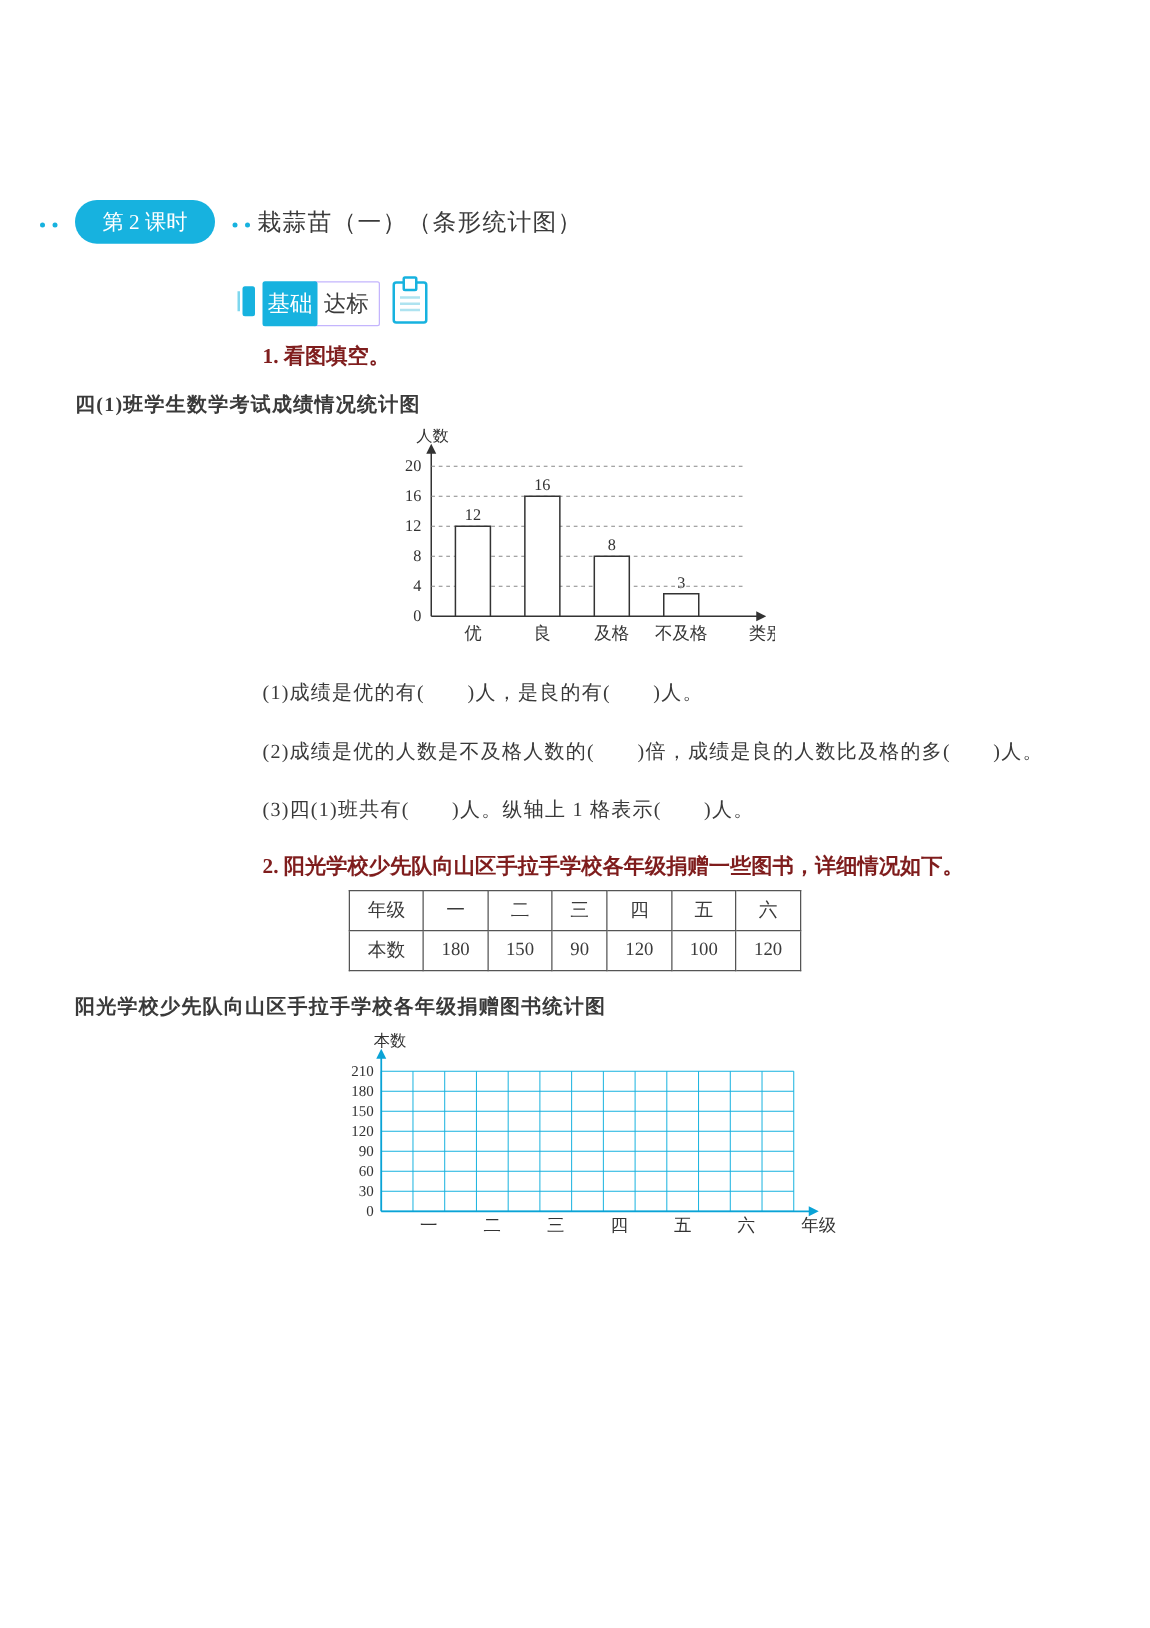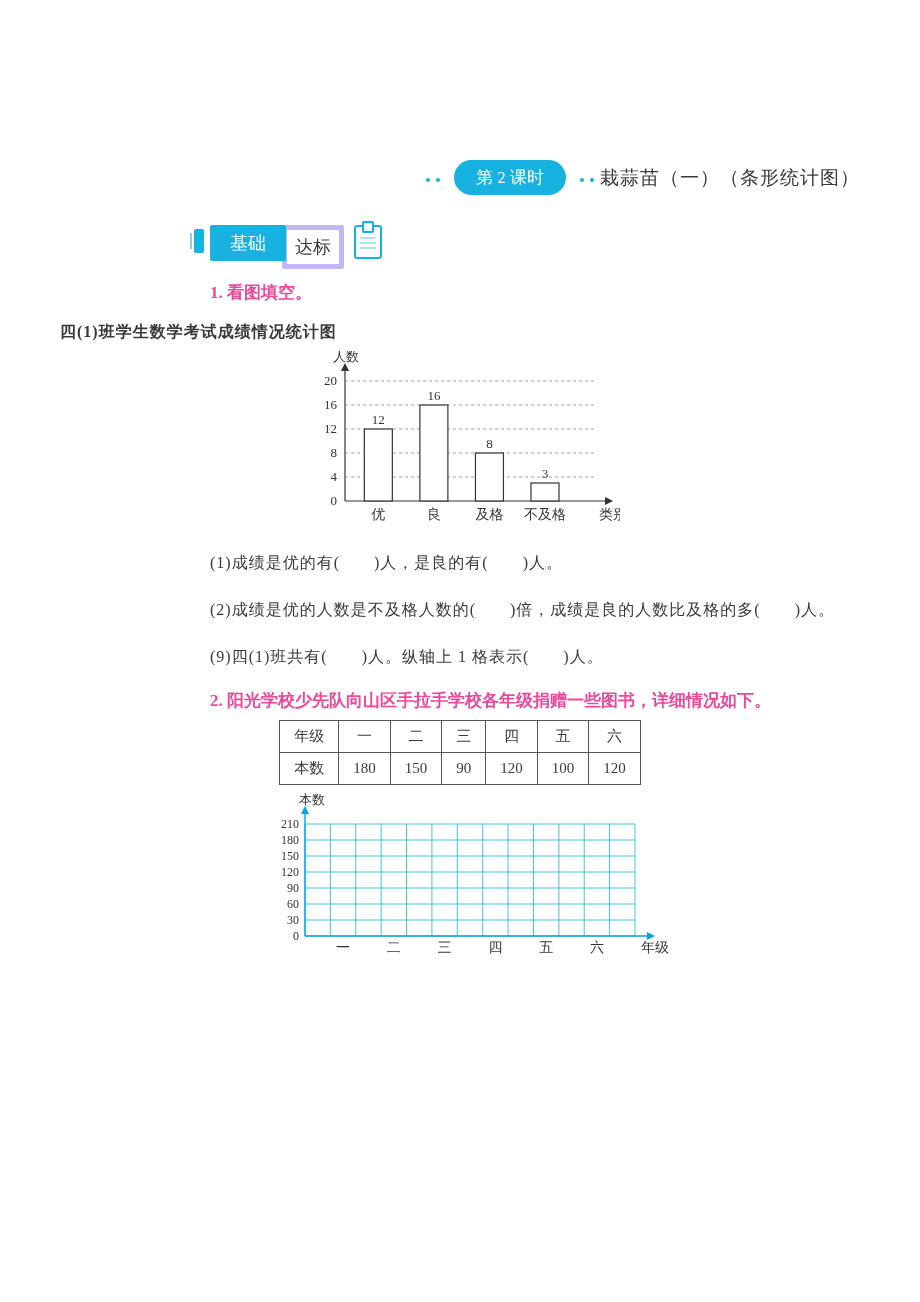"第 2 课时 栽蒜苗（一）（条形统计图）" .lesson-bar { text-align: right -> left }
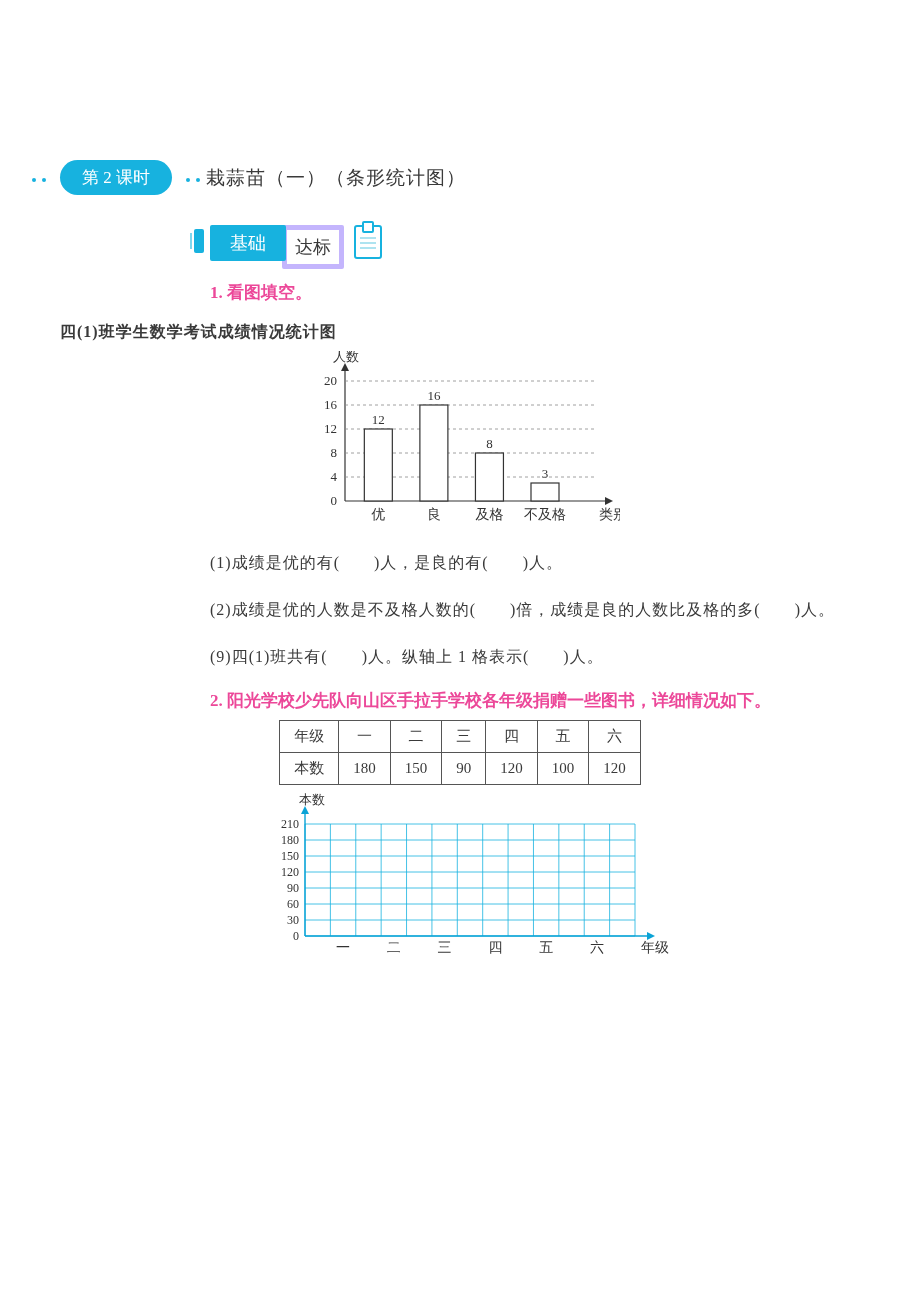"基础" .jichu-badge { padding: 6px 20px -> 6px 4px }
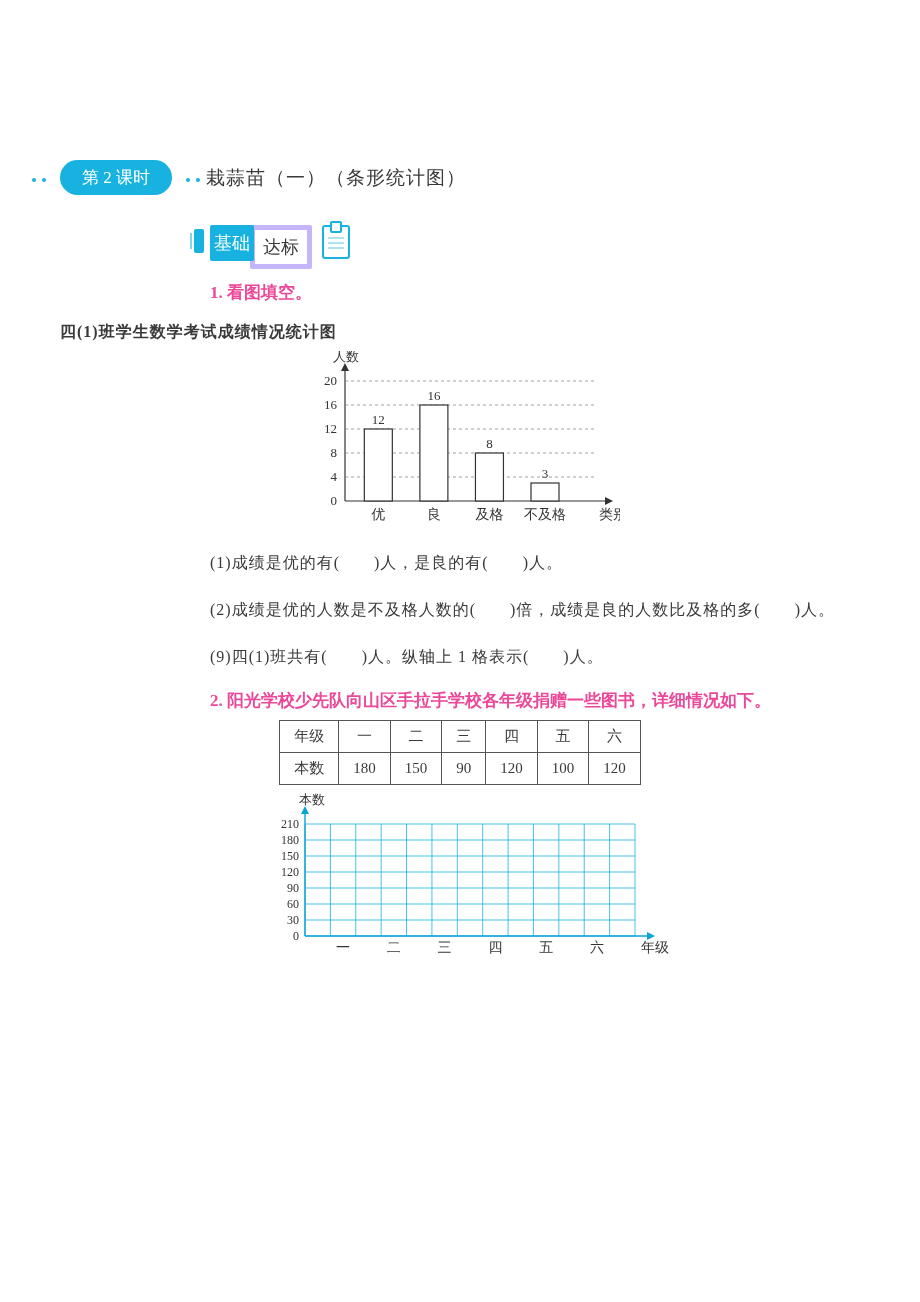"达标" .dabiao { border: 5px solid #c4b5fd -> 1px solid #c4b5fd }
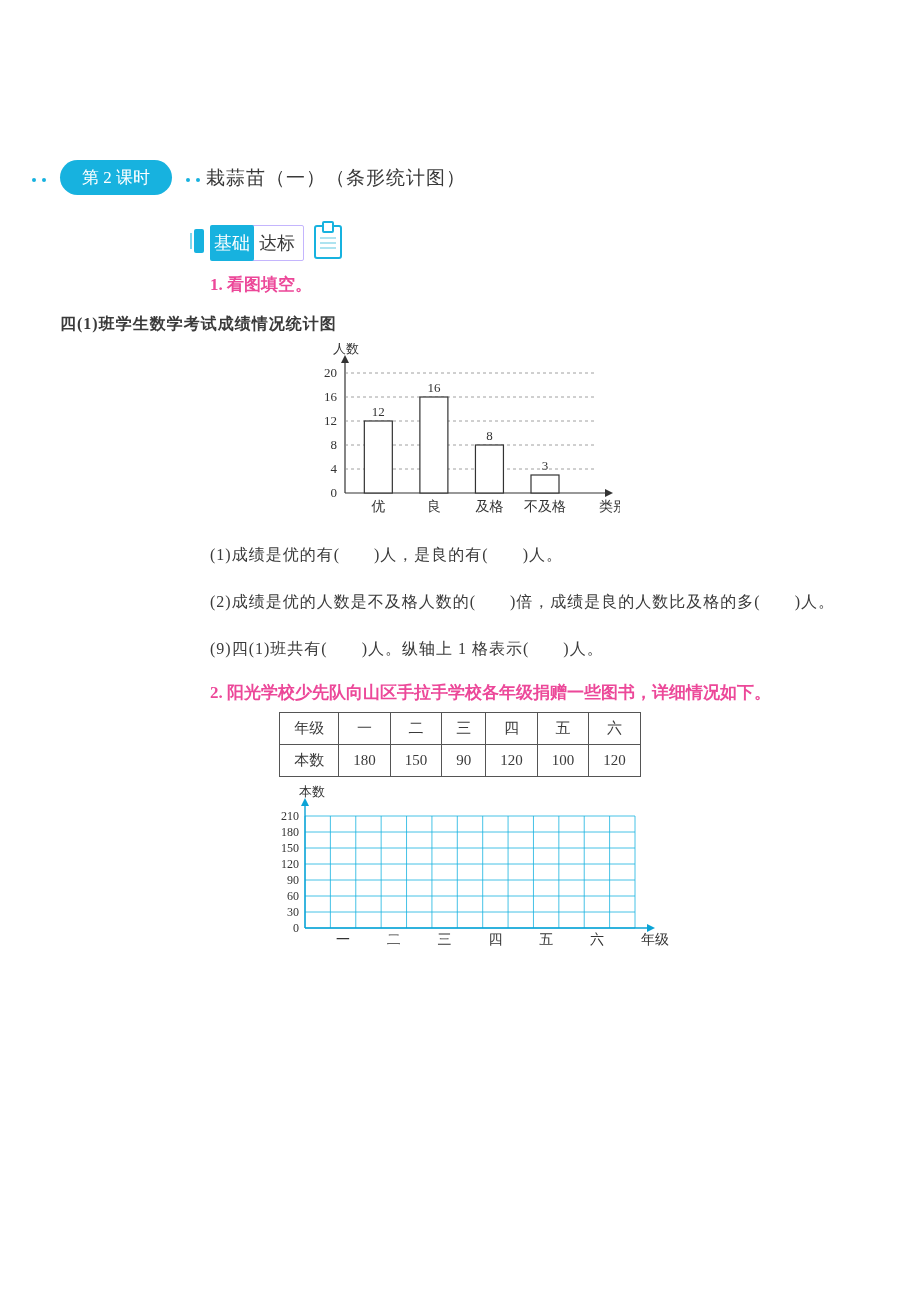"1. 看图填空。" .q-head { color: #ec4899 -> #7f1d1d }
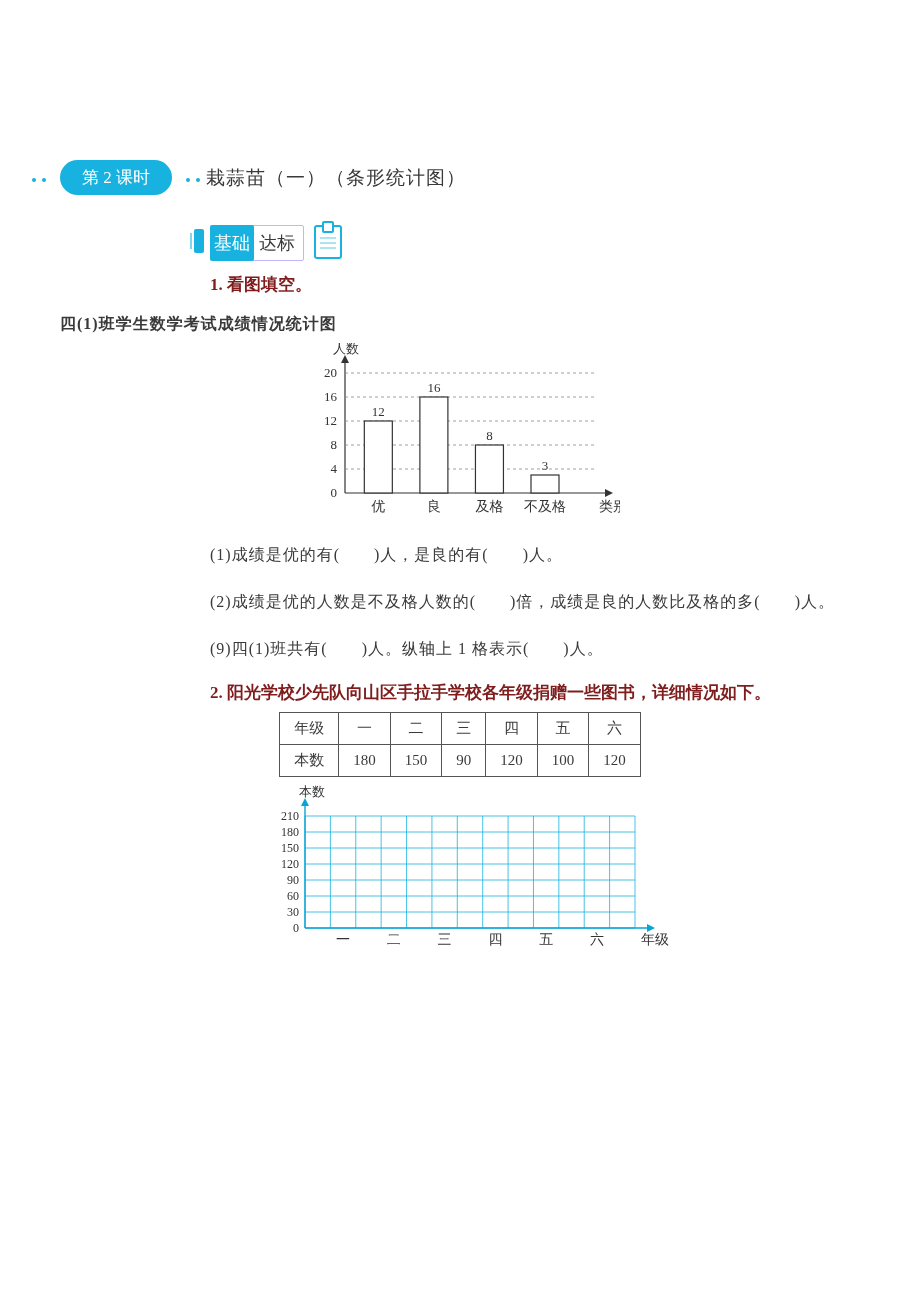"(9)四(1)班共有( )人。纵轴上 1 格表示( )人。" div.body-text { text: 9 -> 3 }
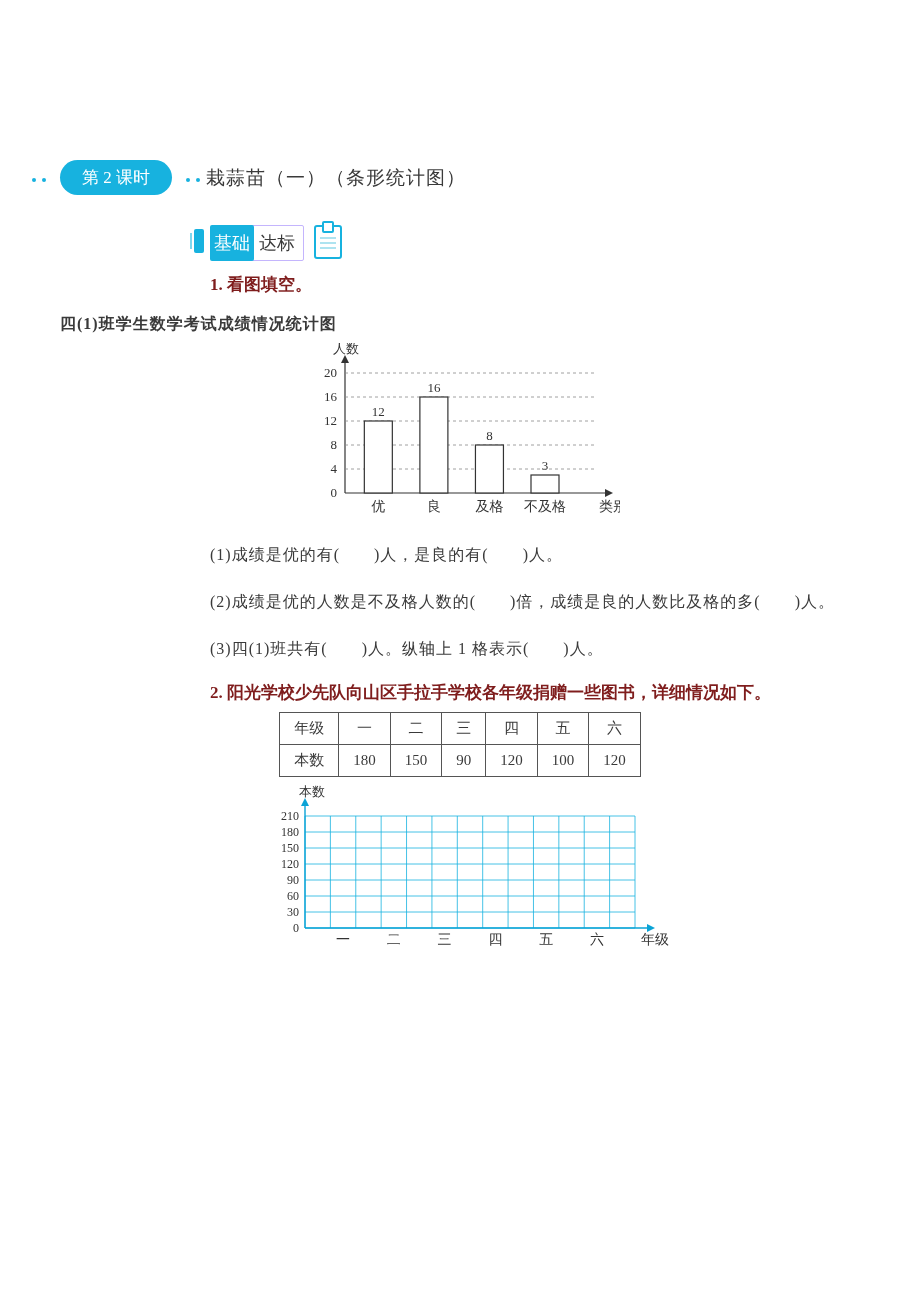"阳光学校少先队向山区手拉手学校各年级捐赠图书统计图" div.centered-title { html: none -> <div>阳光学校少先队向山区手拉手学校各年级捐赠图书统计图</div> }
